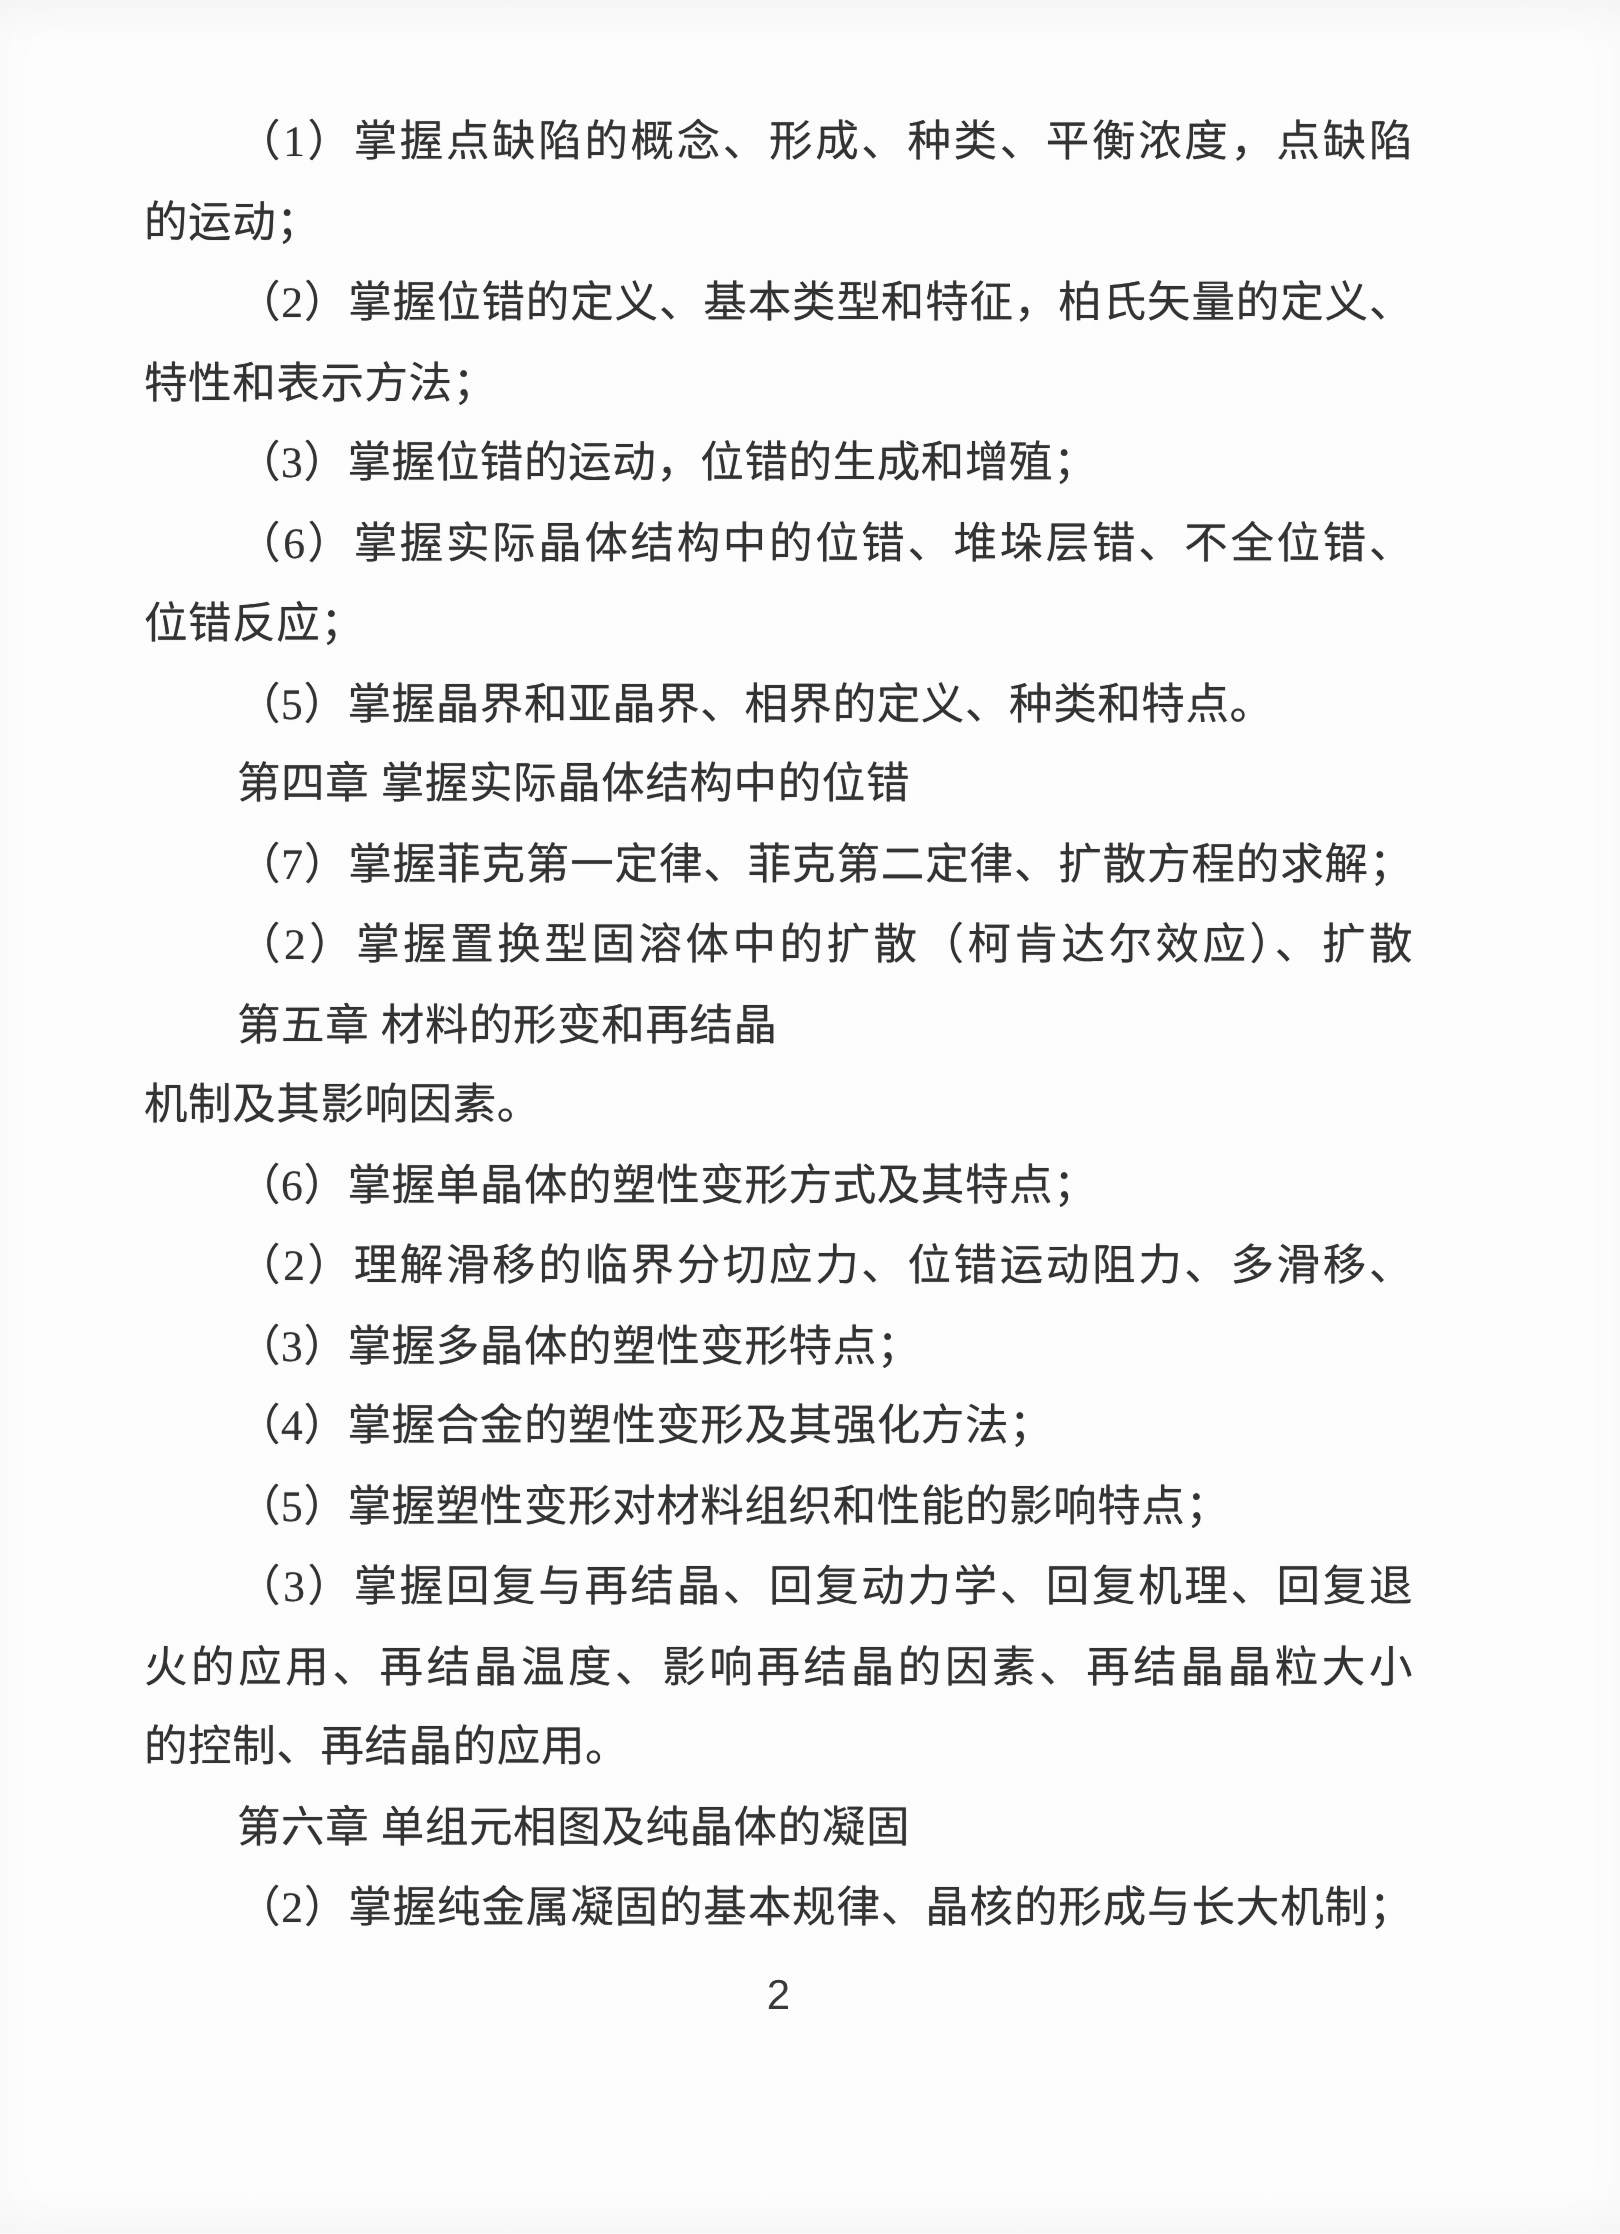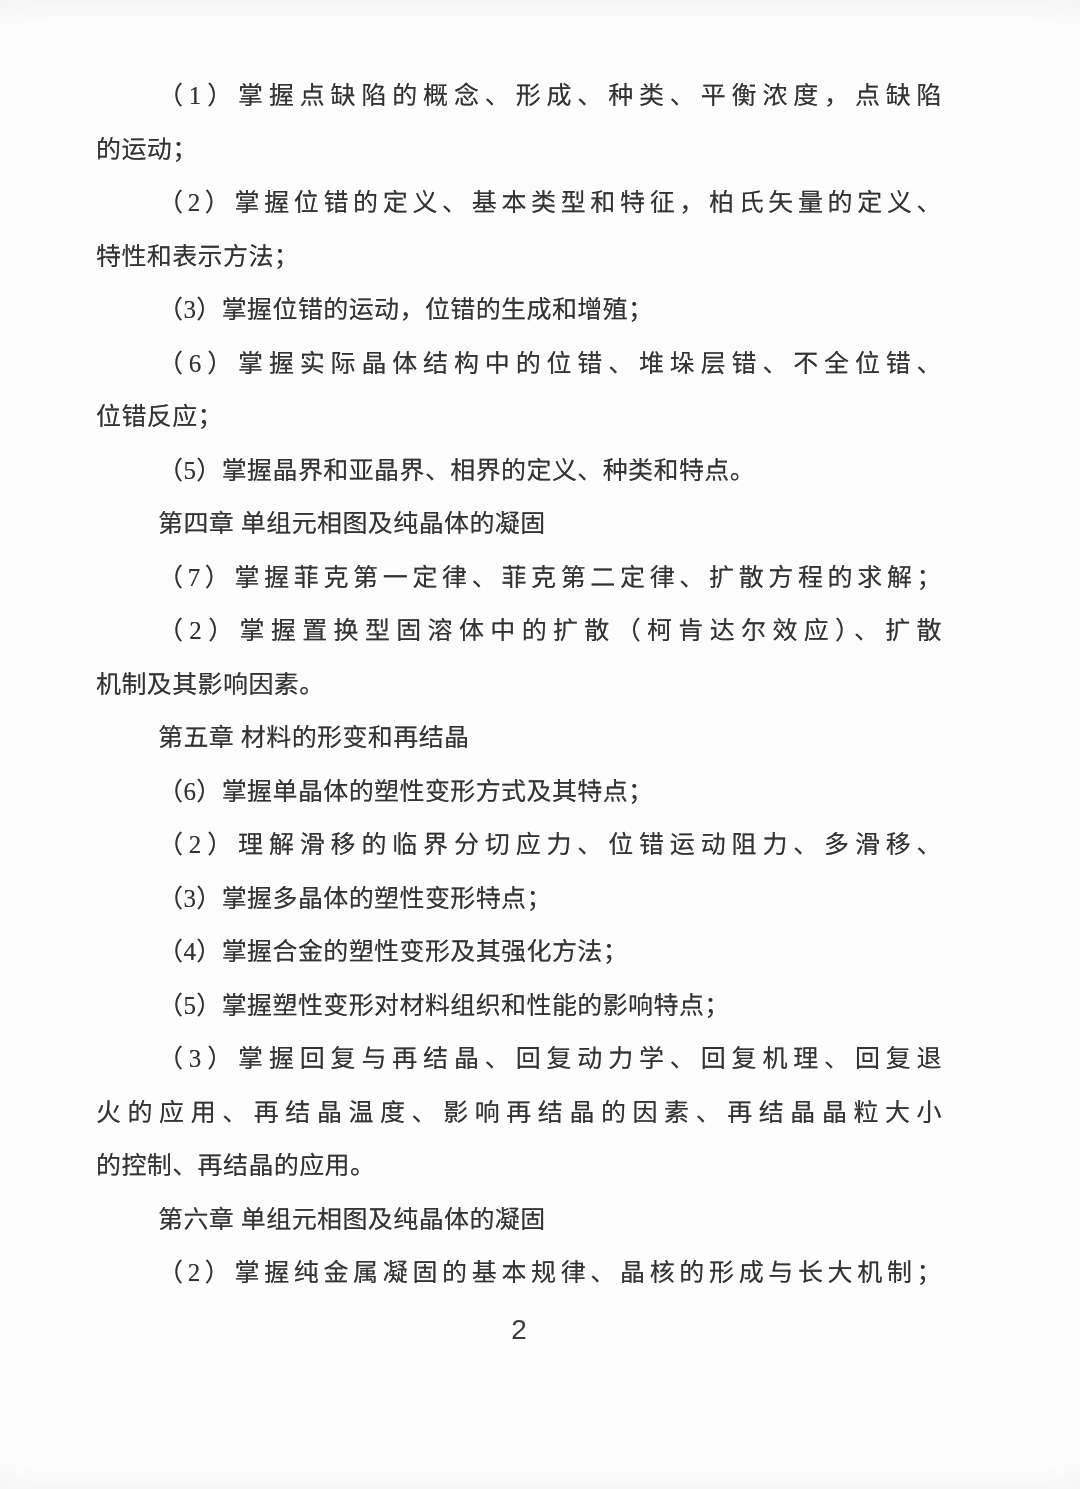"（1）掌握点缺陷的概念、形成、种类、平衡浓度，点缺陷" .line { font-size: 25px -> 29px }
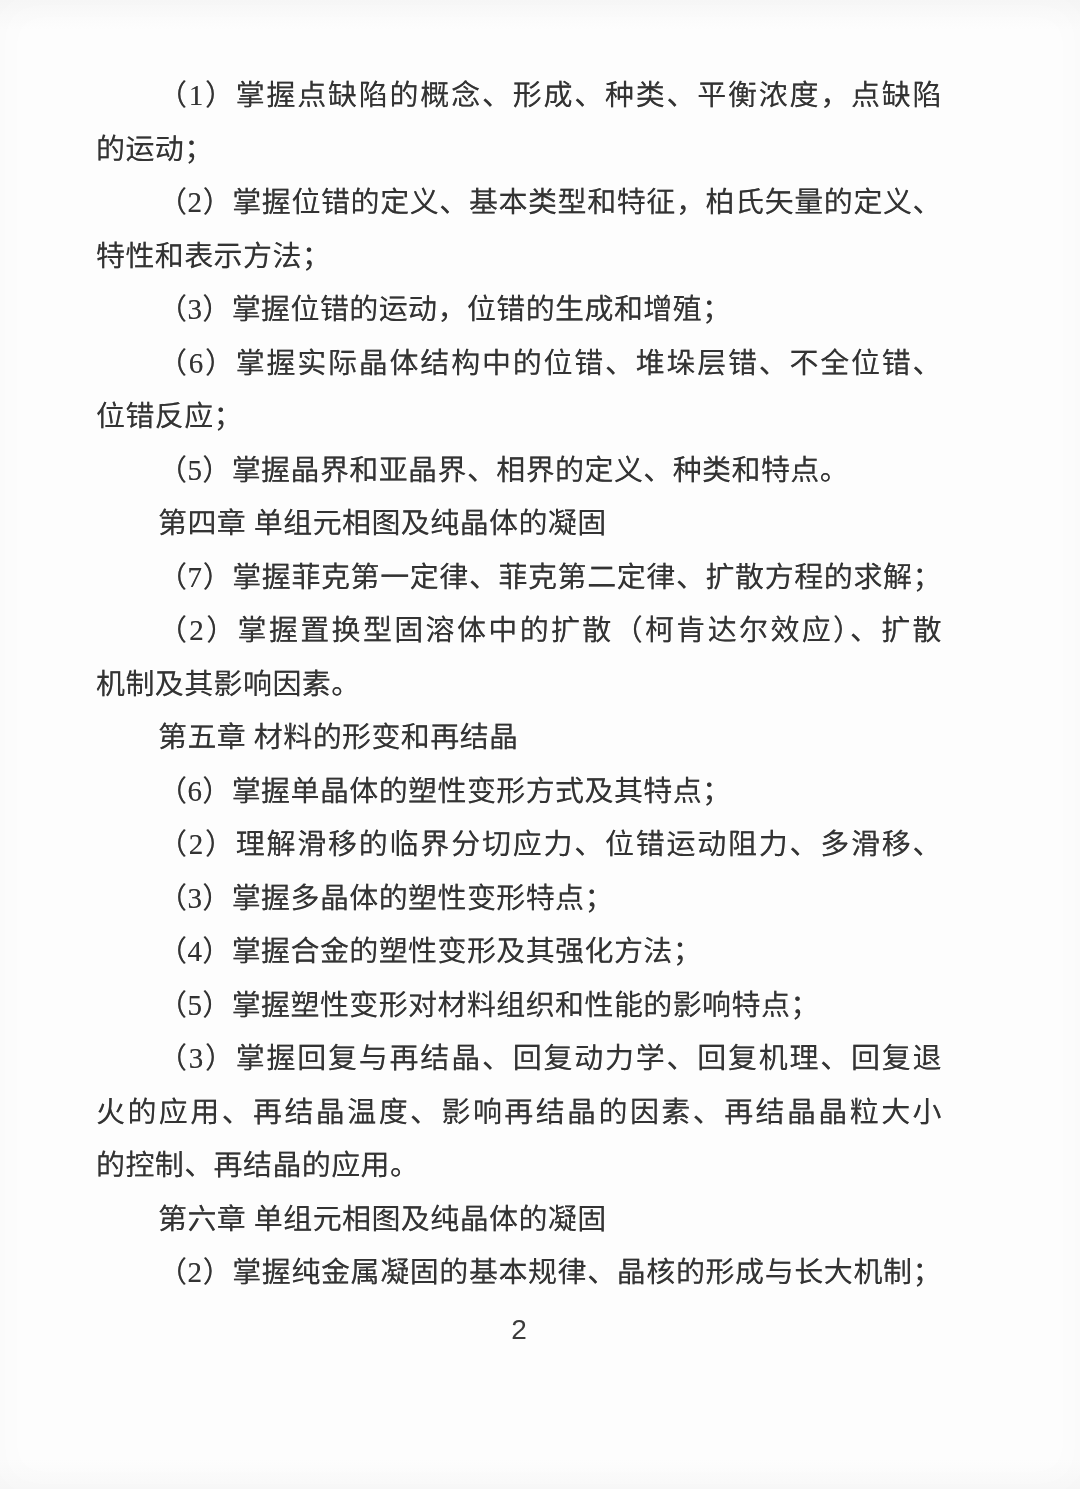"第四章 单组元相图及纯晶体的凝固" div.line { text: 单组元相图及纯晶体的凝固 -> 掌握实际晶体结构中的位错 }
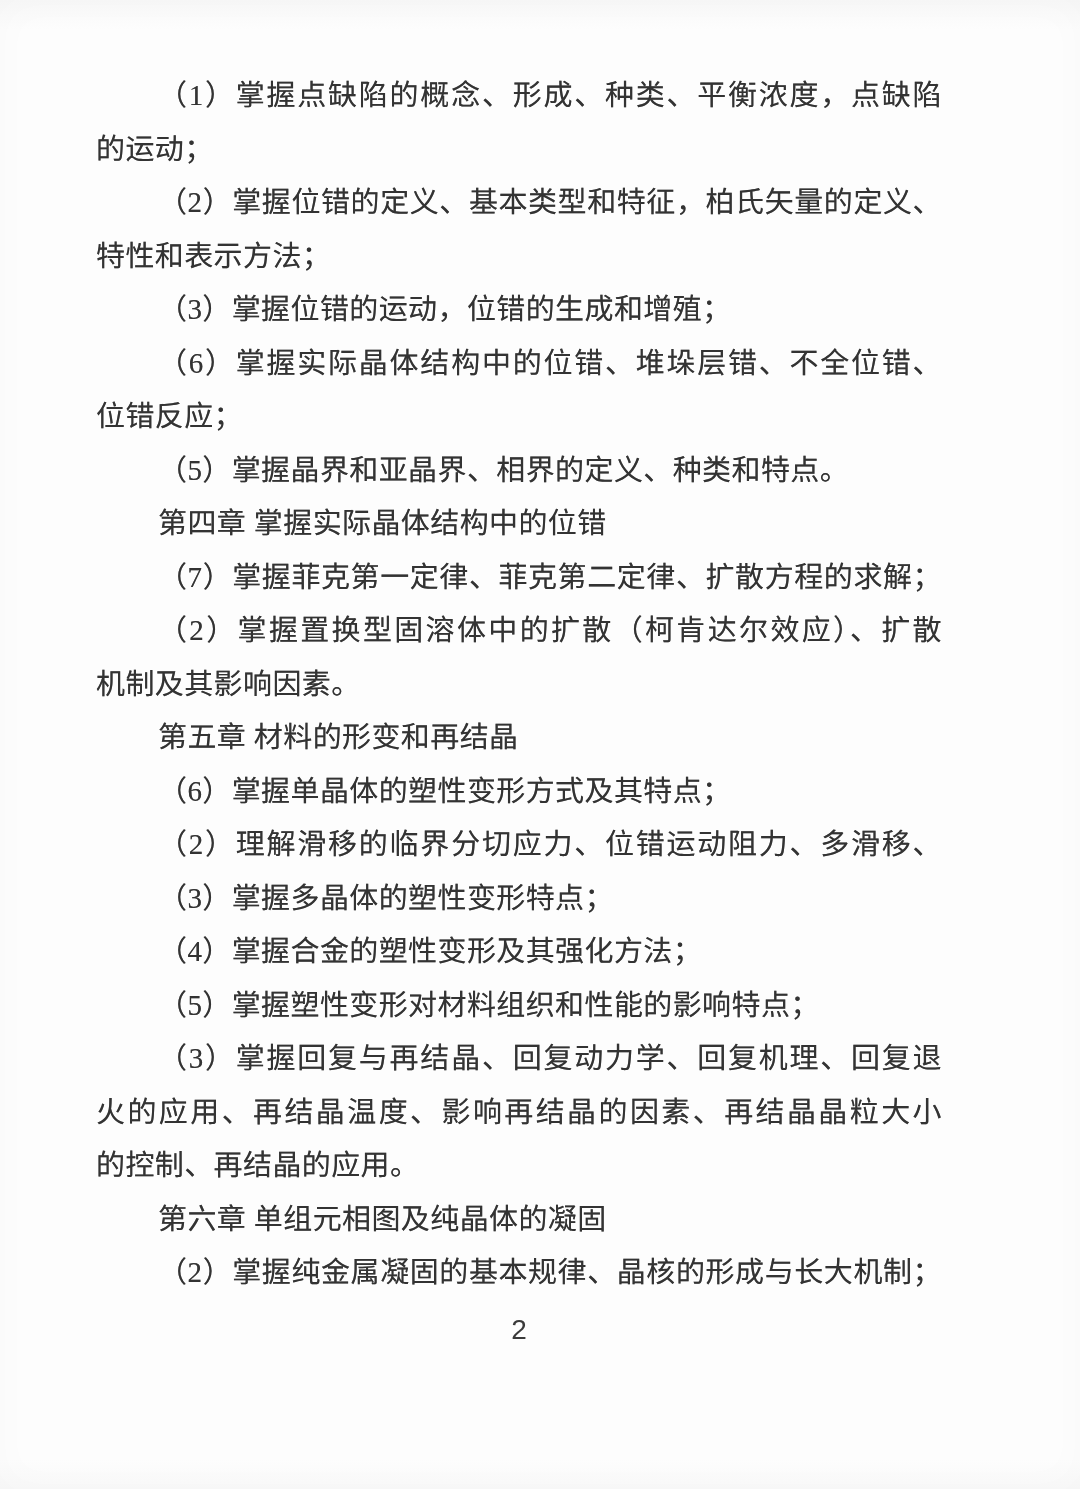"机制及其影响因素。" div.line { order: before "第五章 材料的形变和再结晶" -> after "第五章 材料的形变和再结晶" }
